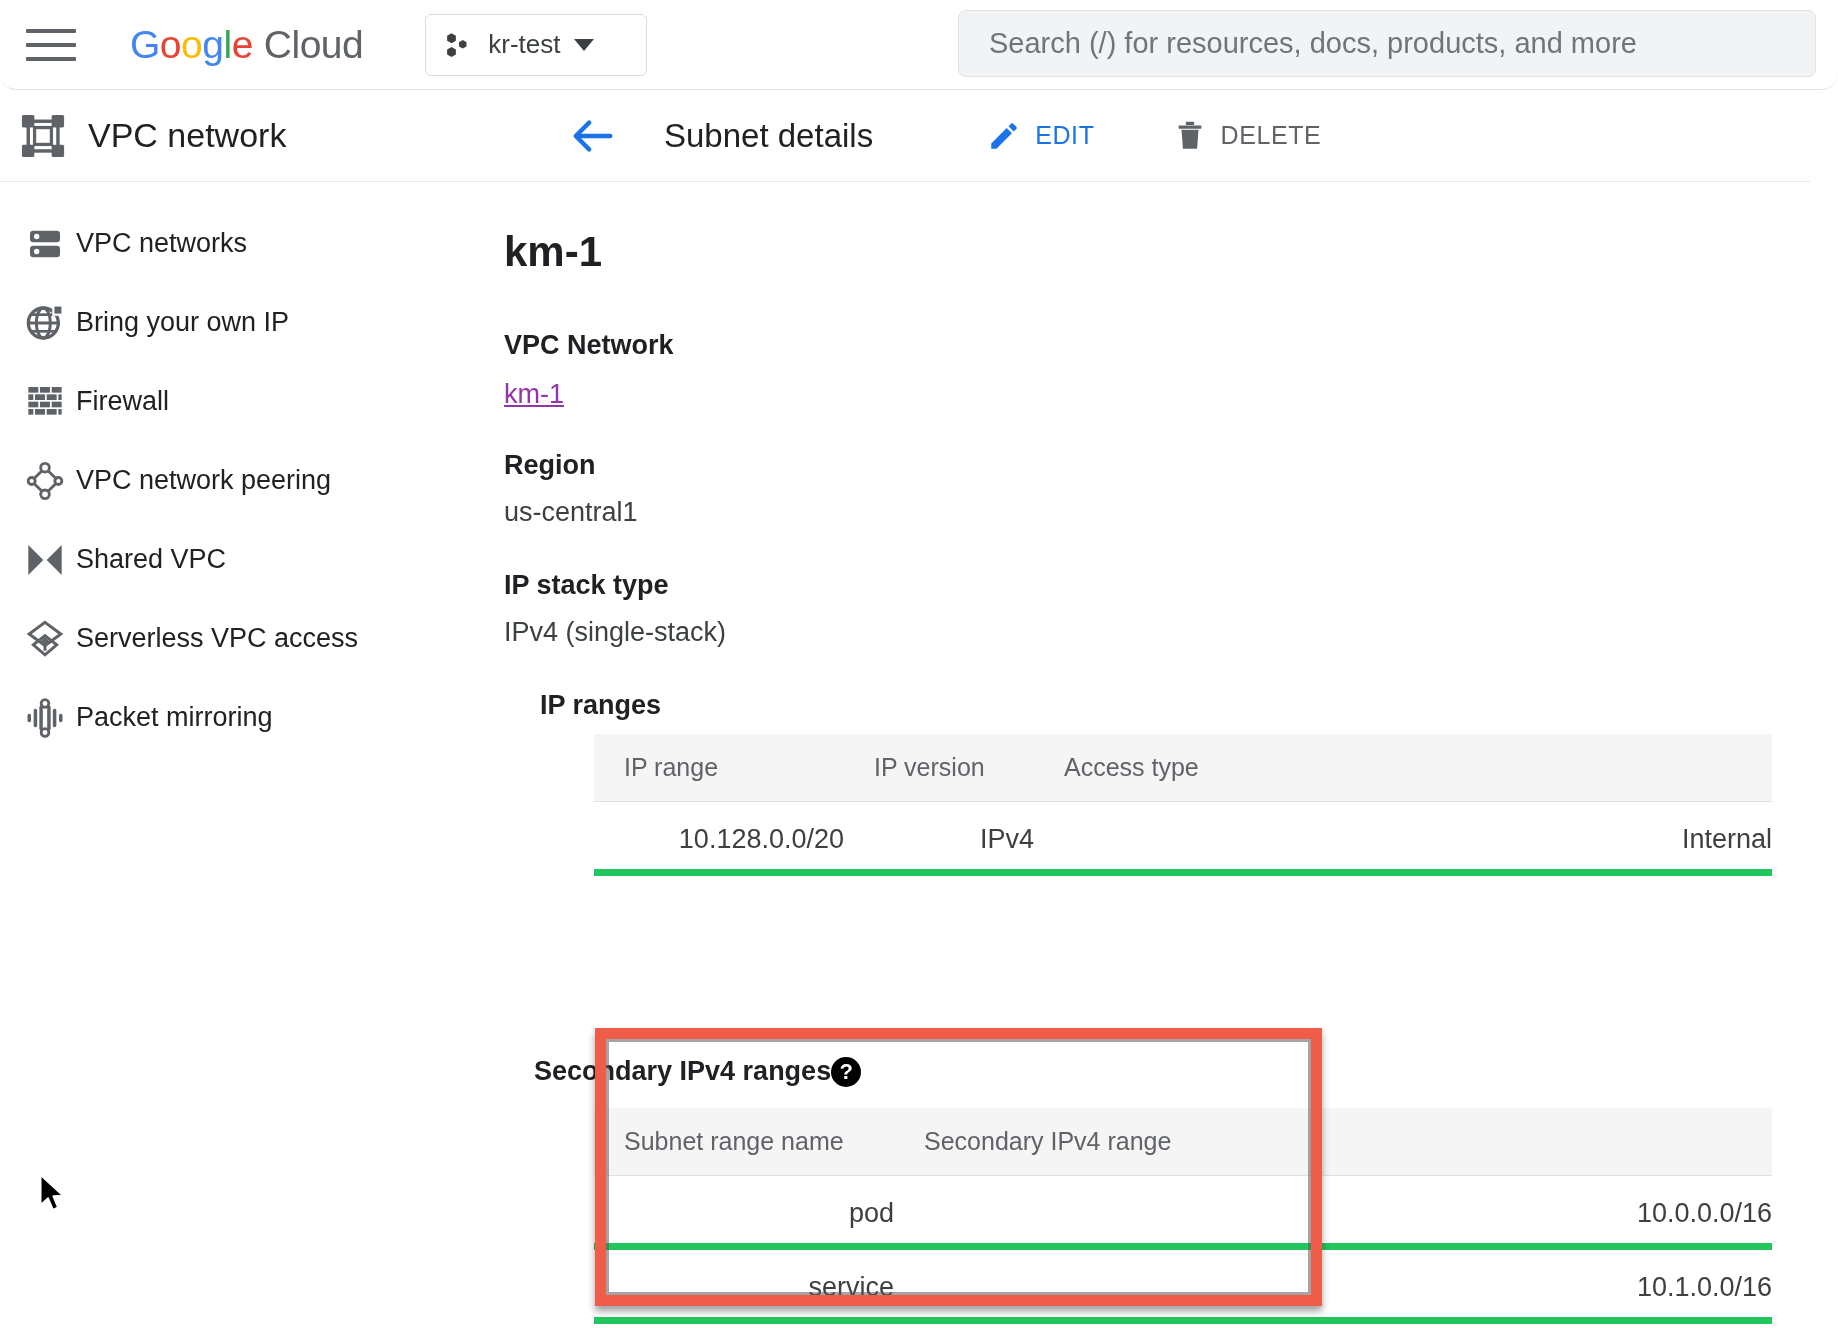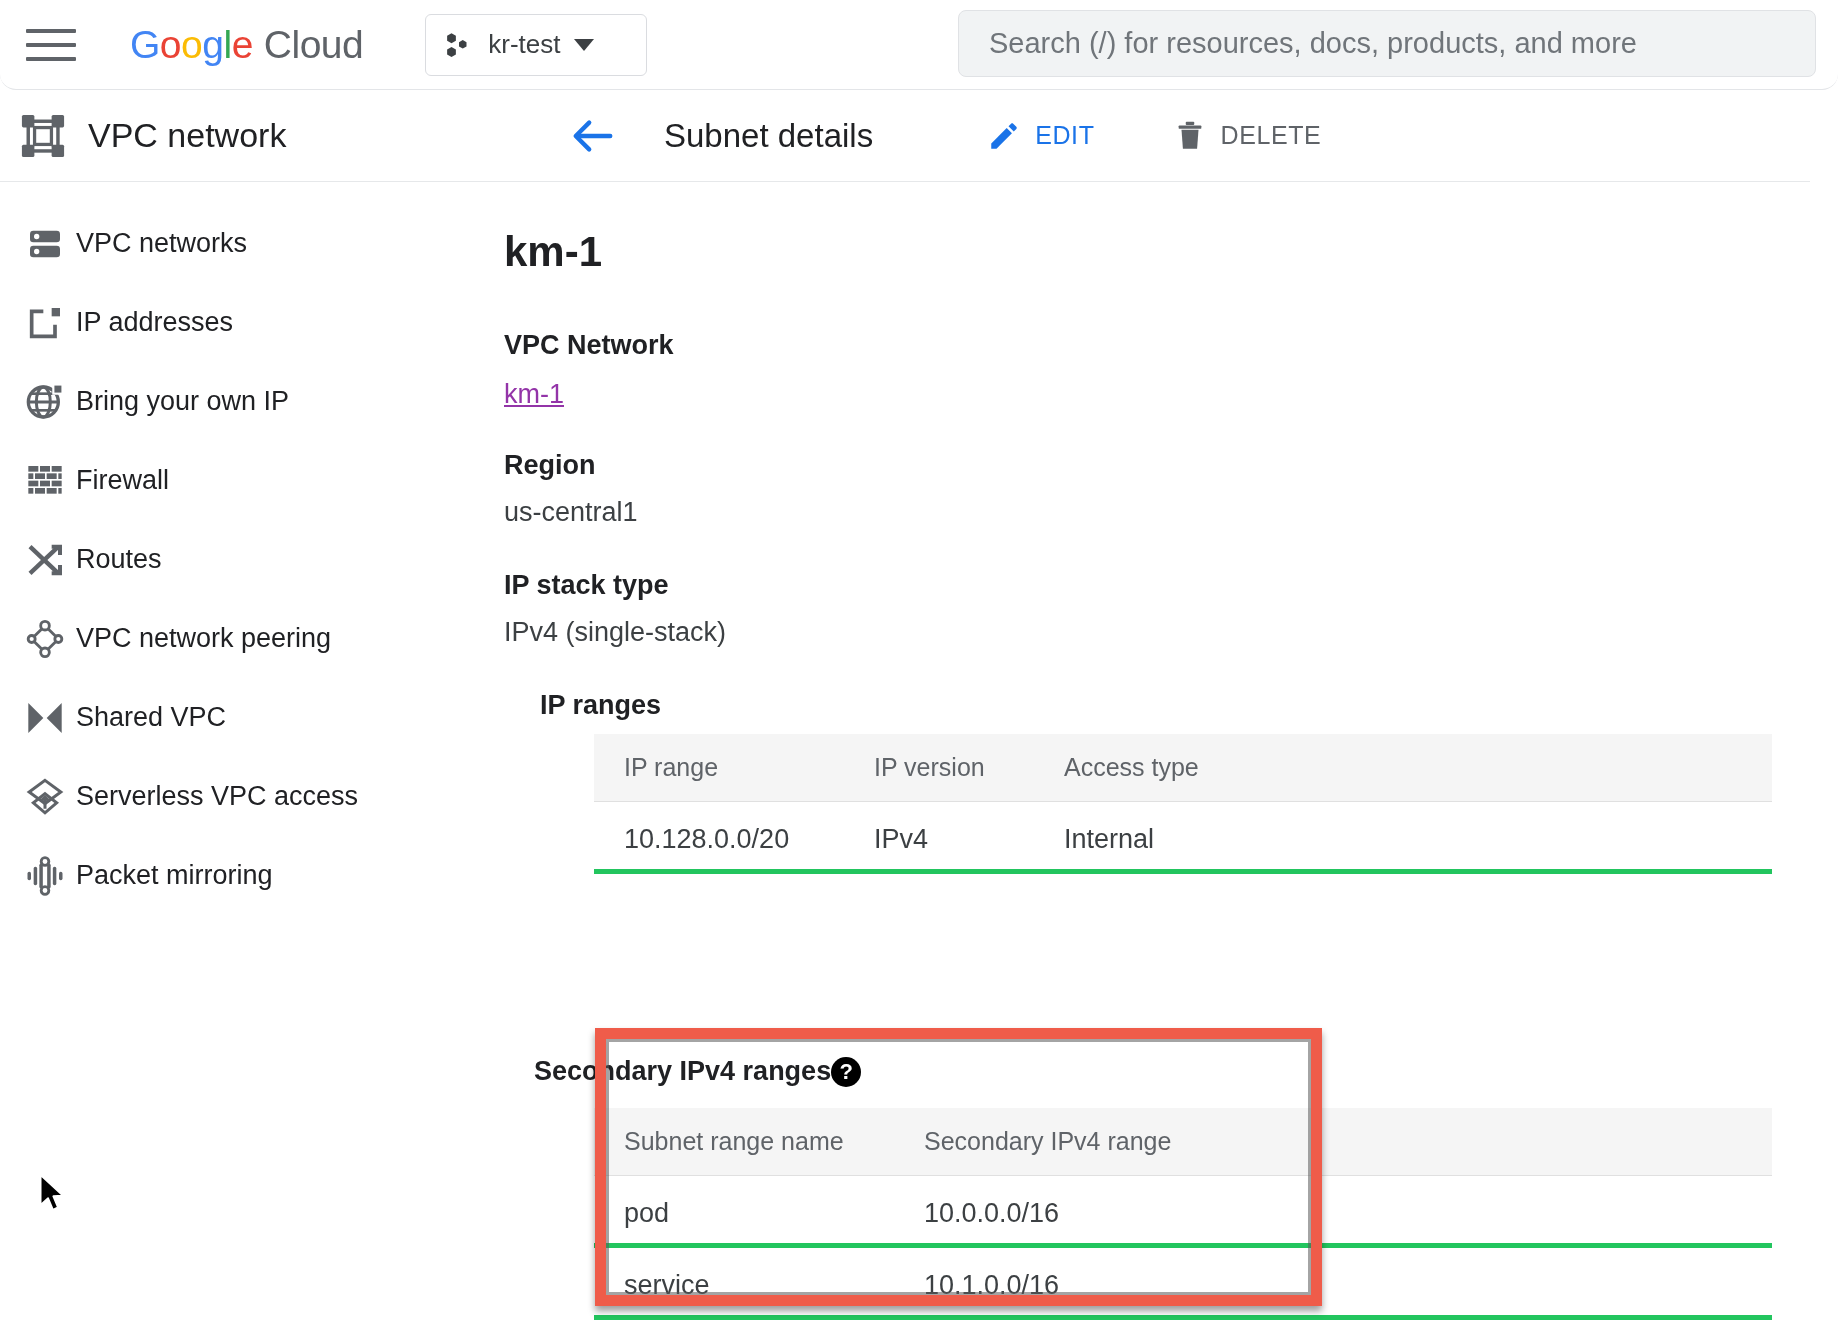"IP addresses" div.nav-item { html: <div> <span> <svg> <path></path> <rect></rect> </svg> </span> <span>IP addresses</span> </div> -> none }
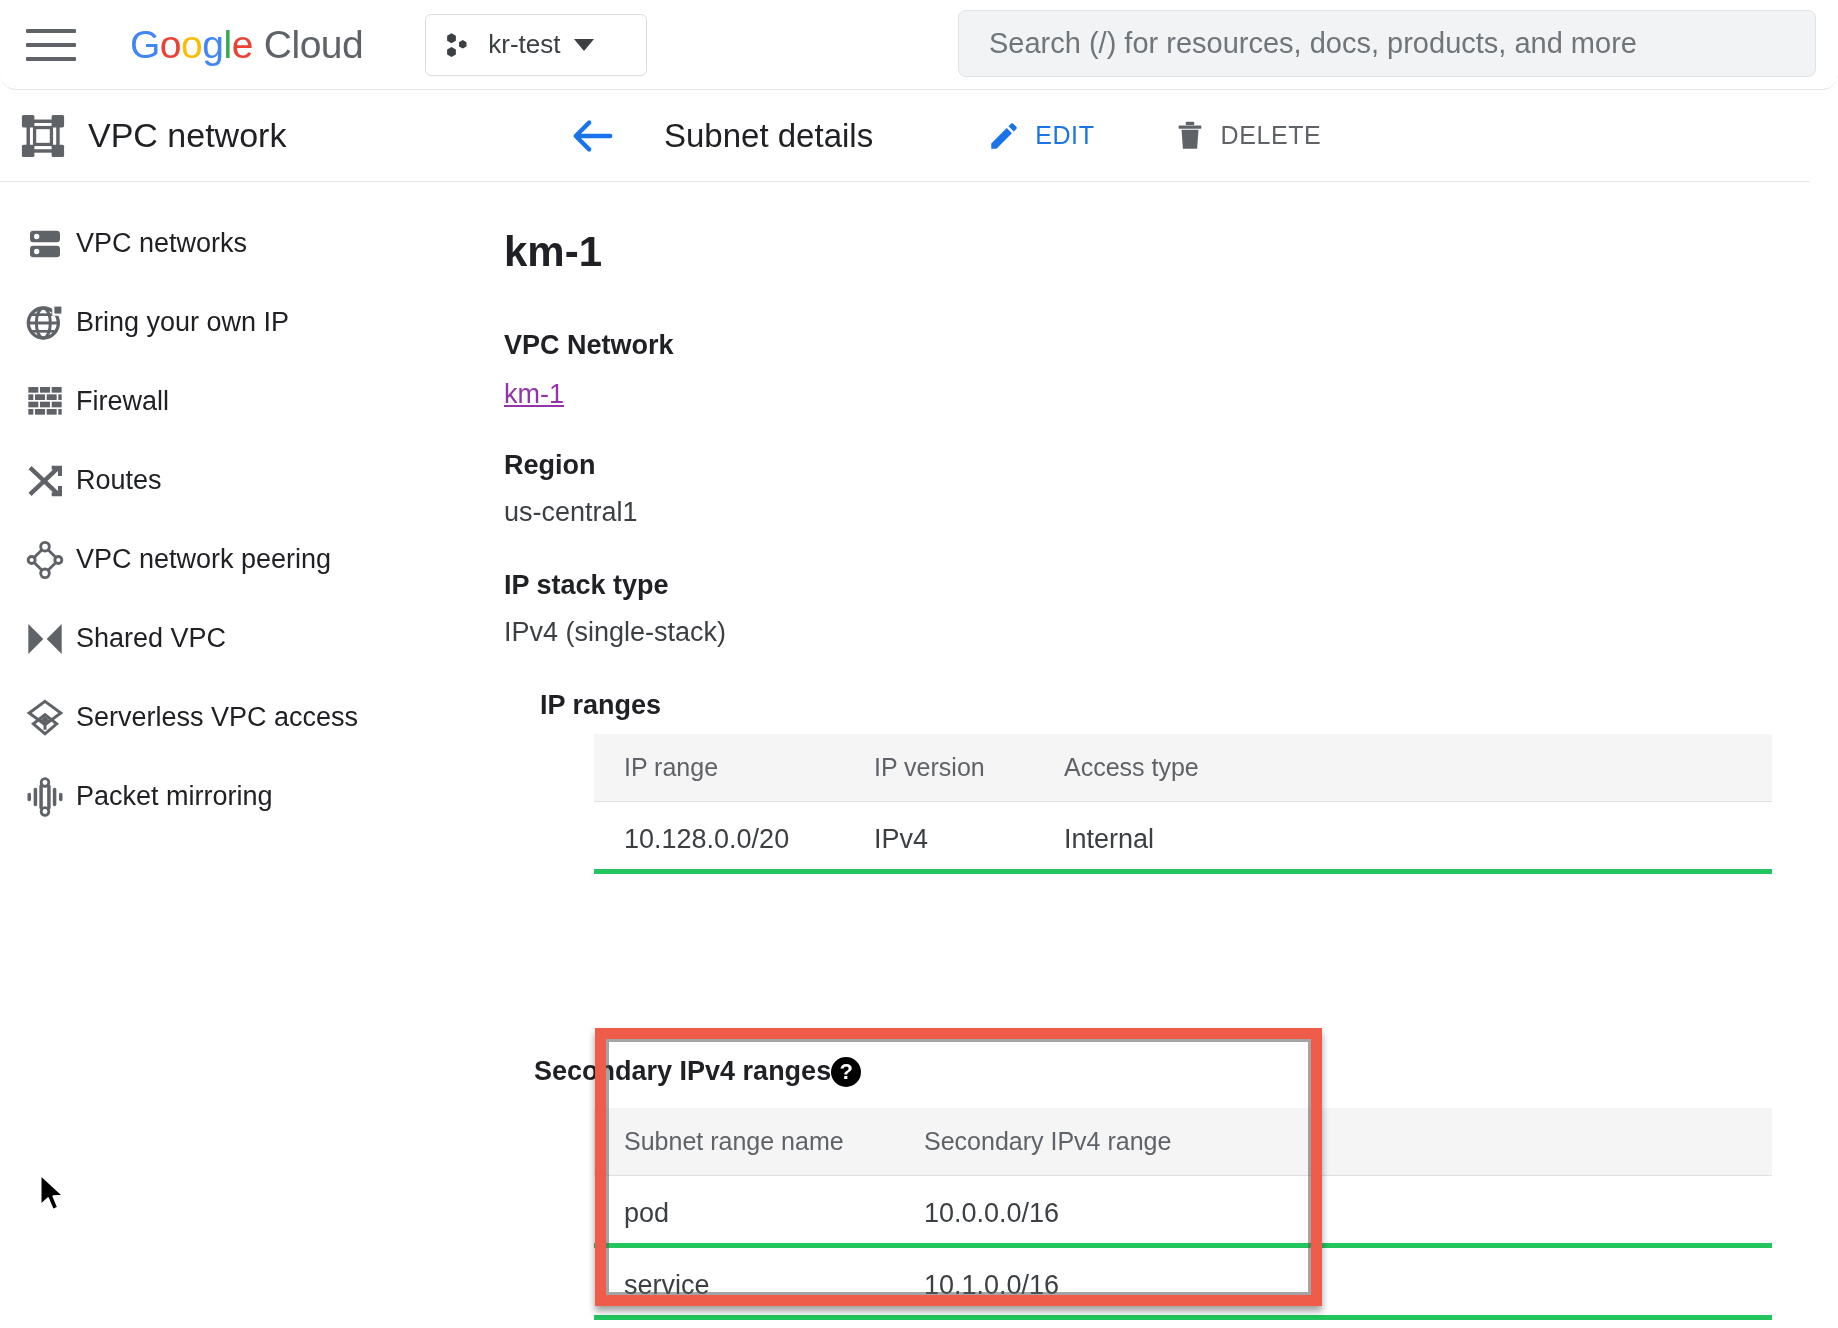"Routes" div.nav-item { html: <div> <span> <svg> <path></path> <path></path> <path></path> <path></path> </svg> </span> <span>Routes</span> </div> -> none }
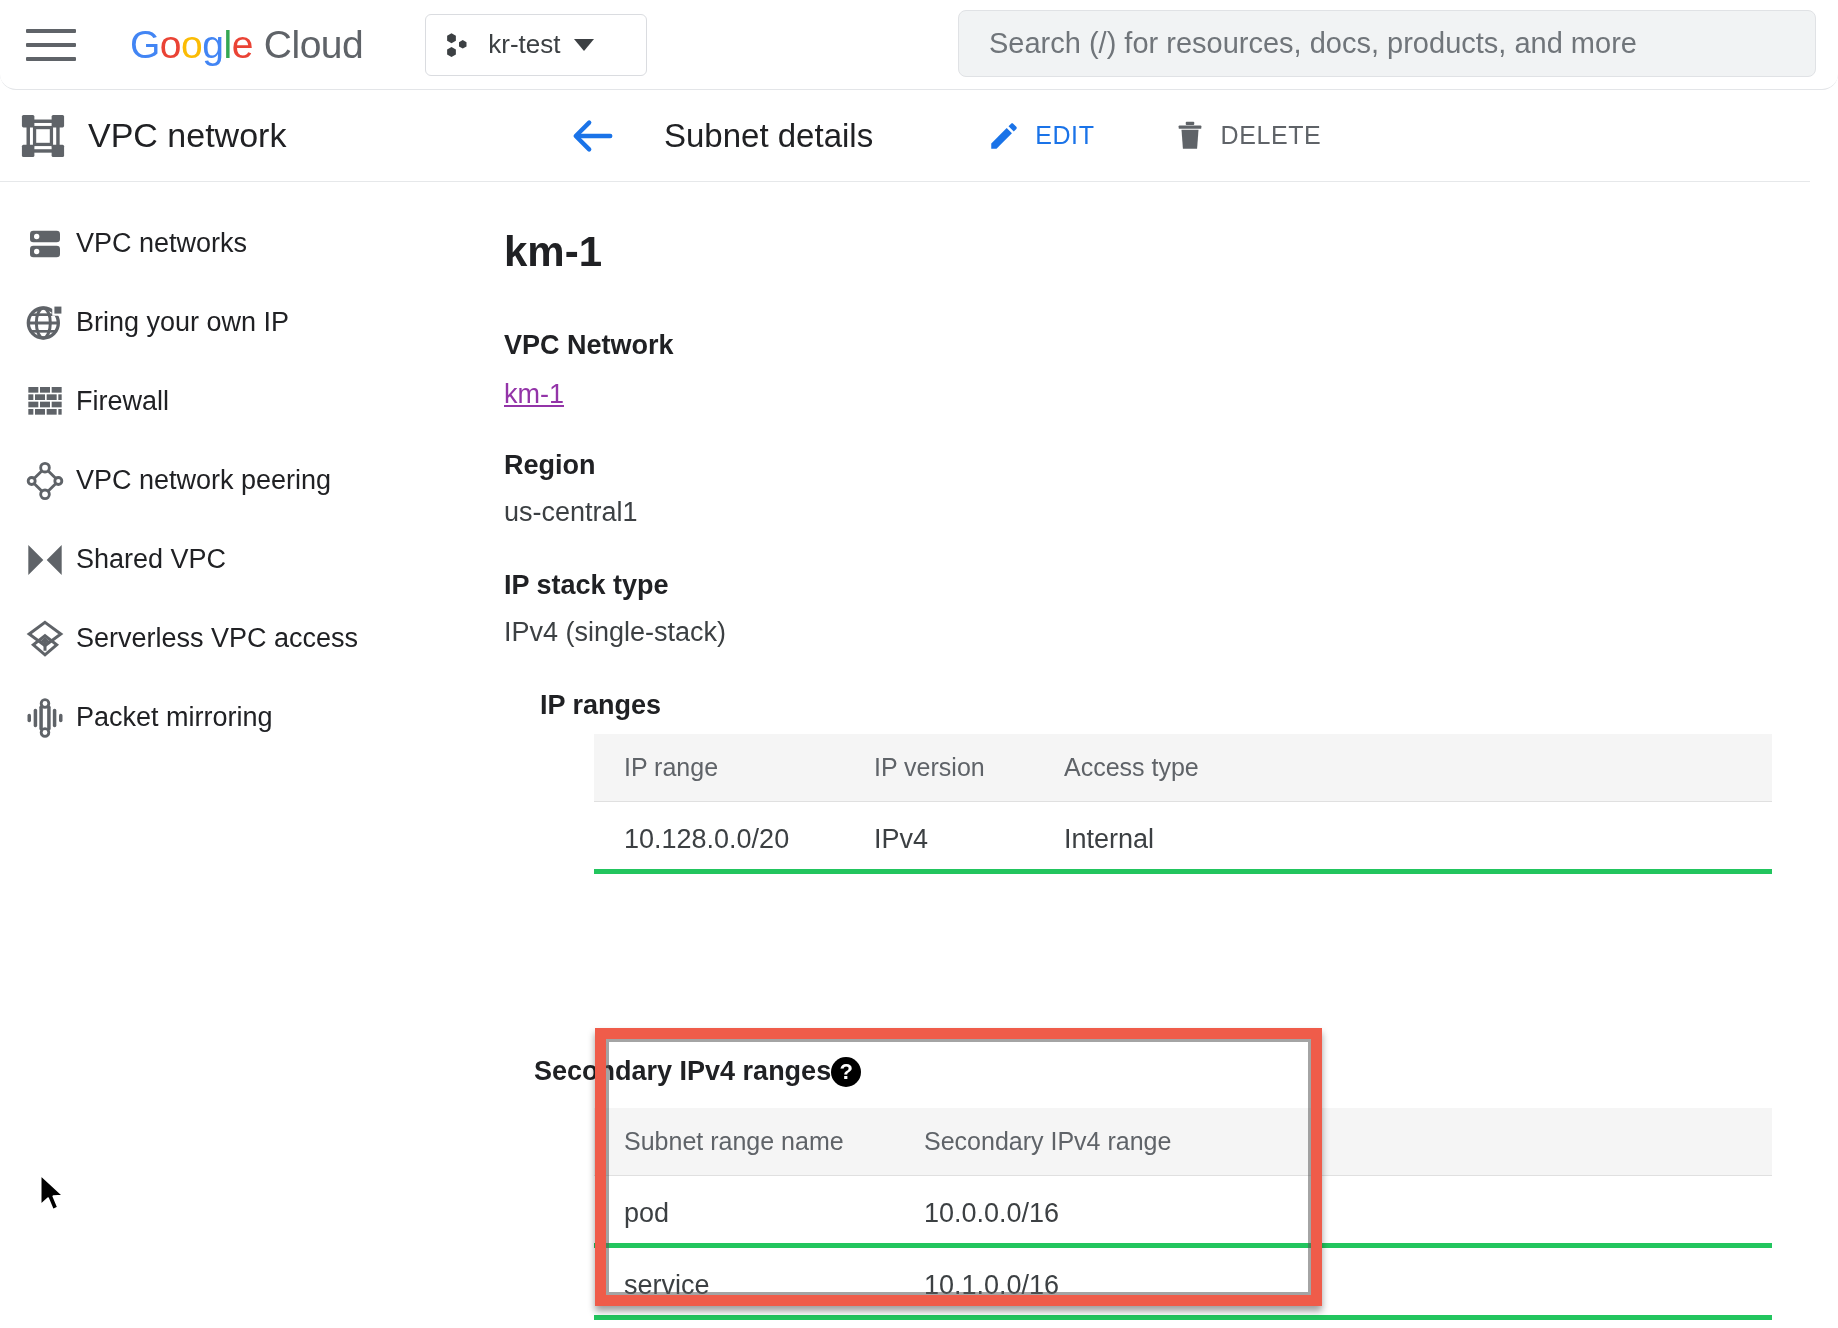"10.128.0.0/20" .gtable td { border-bottom: 5px solid #22c55e -> 7px solid #22c55e; text-align: none -> right }
